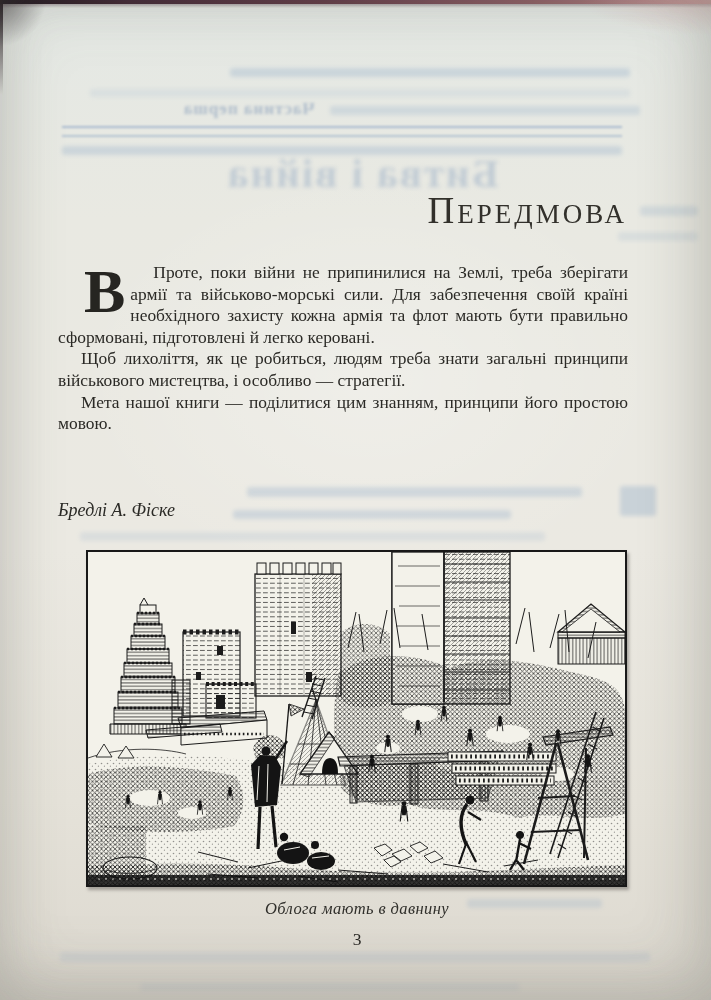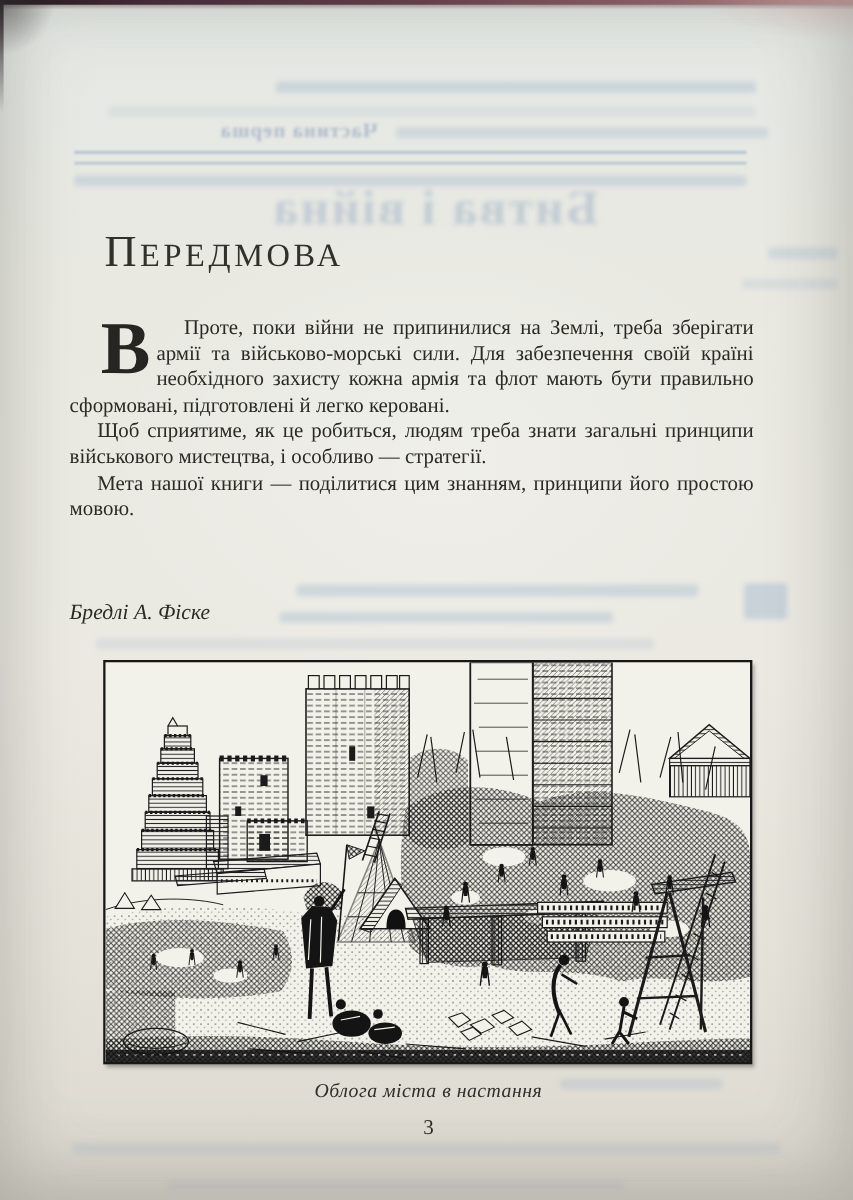"ПЕРЕДМОВА" .heading { text-align: left -> right }
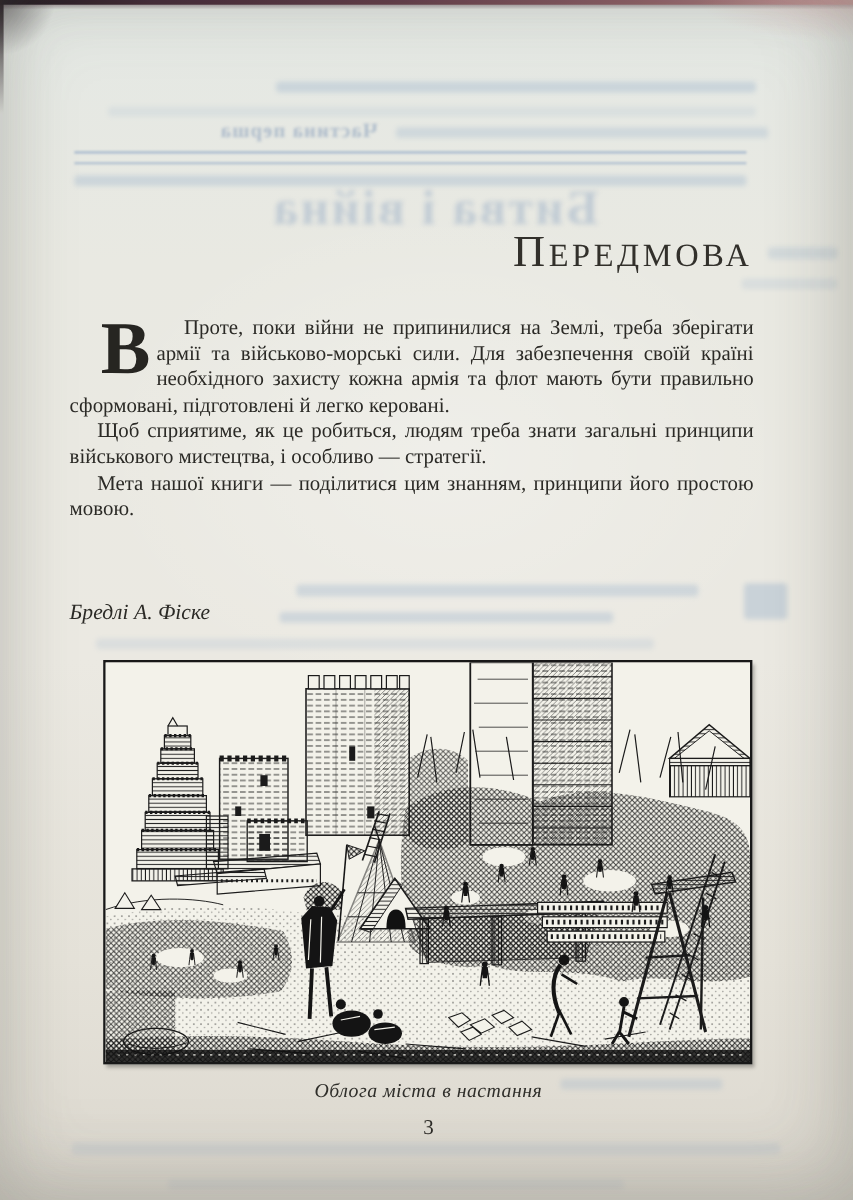"Щоб сприятиме, як це робиться," p { text: сприятиме -> лихоліття }
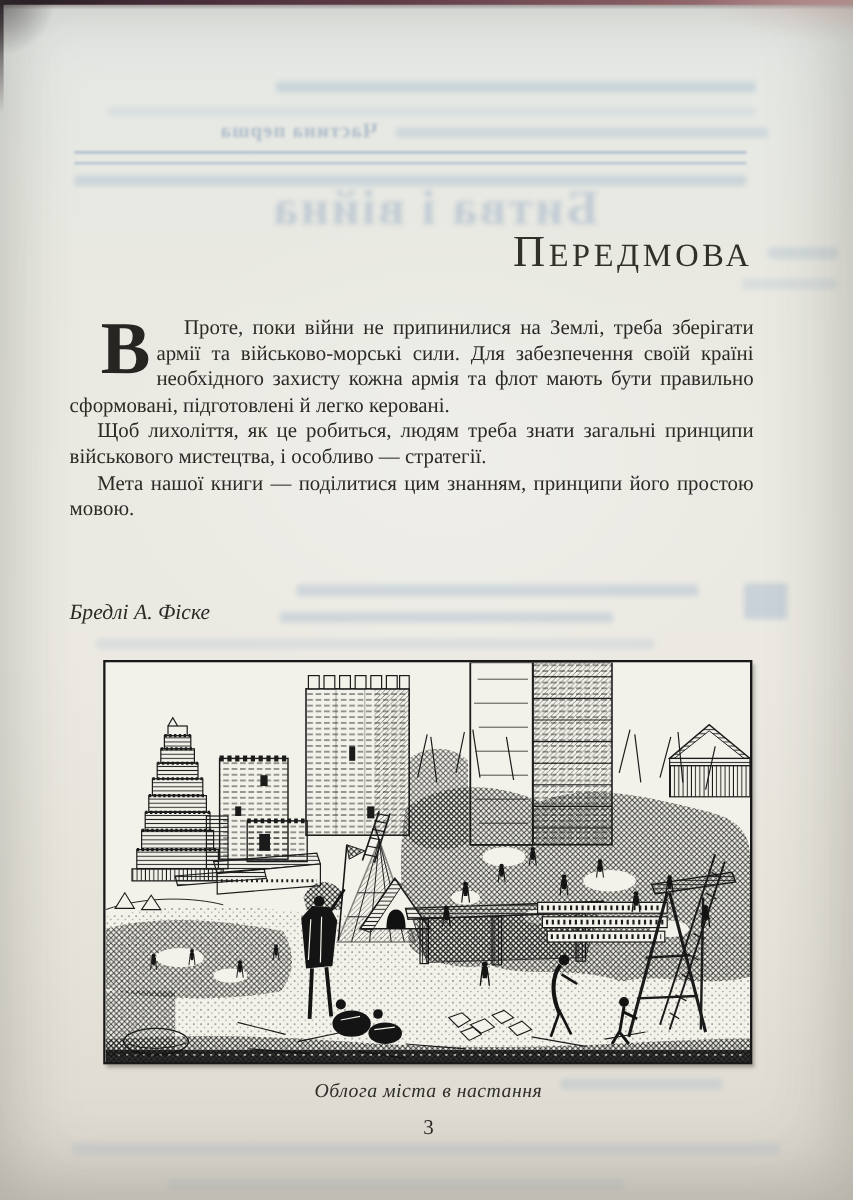"Облога міста в настання" div.caption { text: міста в настання -> мають в давнину }
